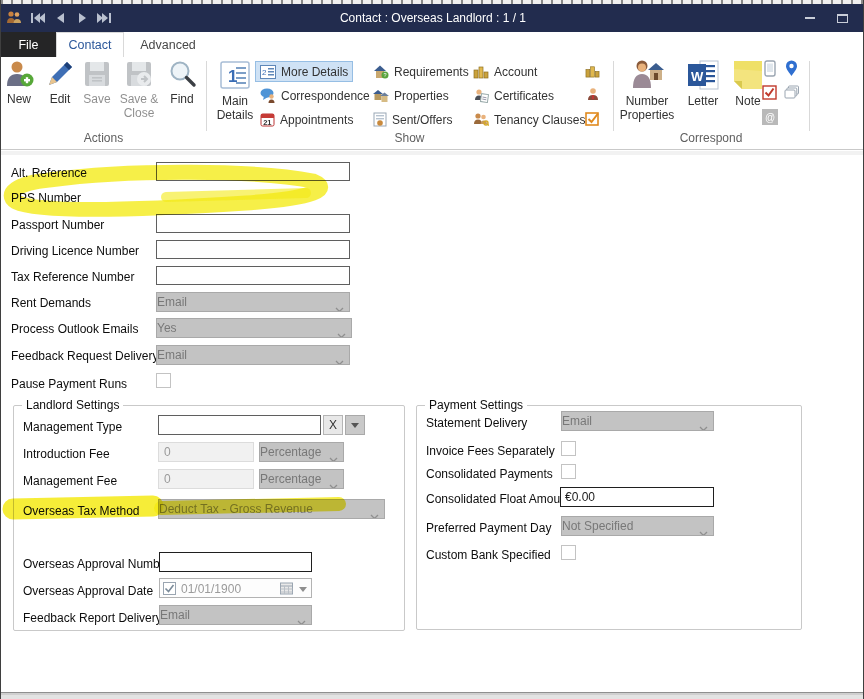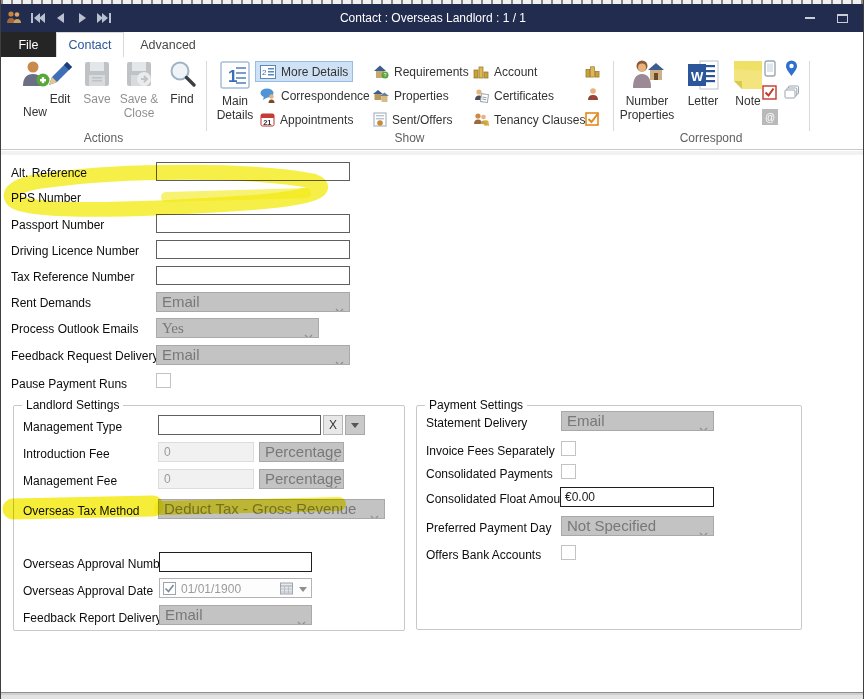"New" div.bigbtn { gap: 13px -> none; left: 16px -> 0 }
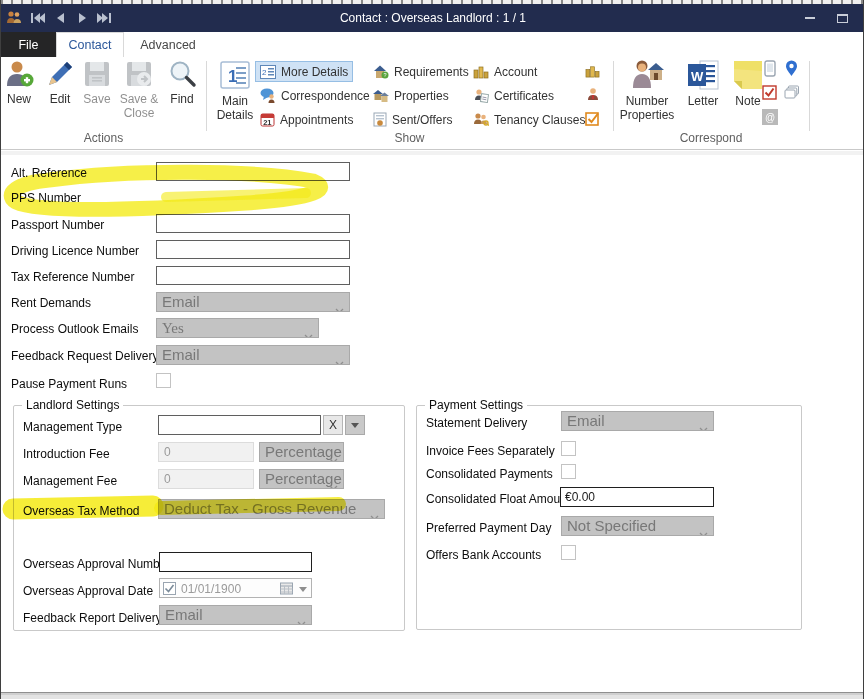"Email" .ddl { font-size: 15px -> 12px; padding-left: 5px -> none }
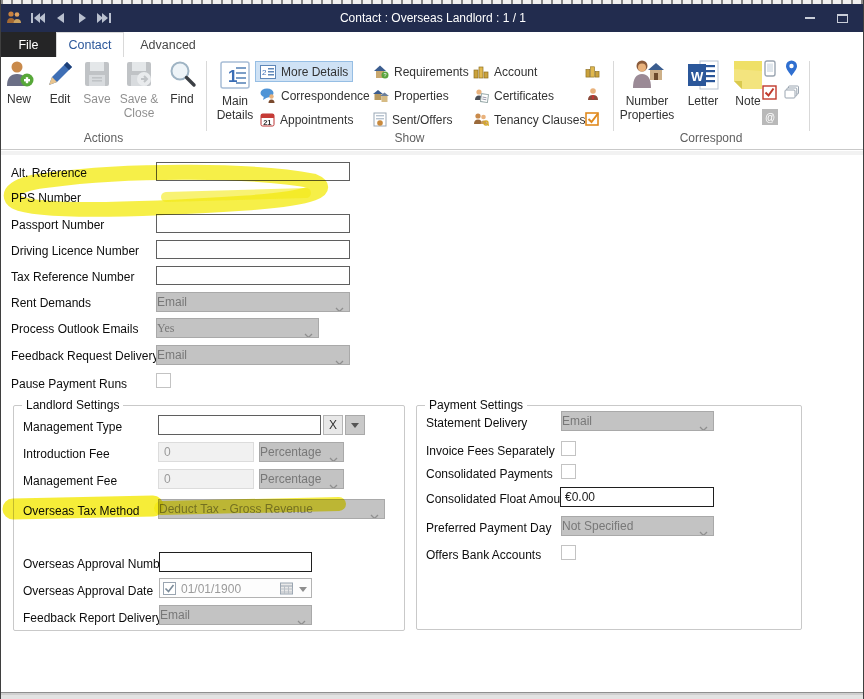"Yes" div.ddl { font-family: Liberation Serif, serif -> none; width: 163px -> 196px }
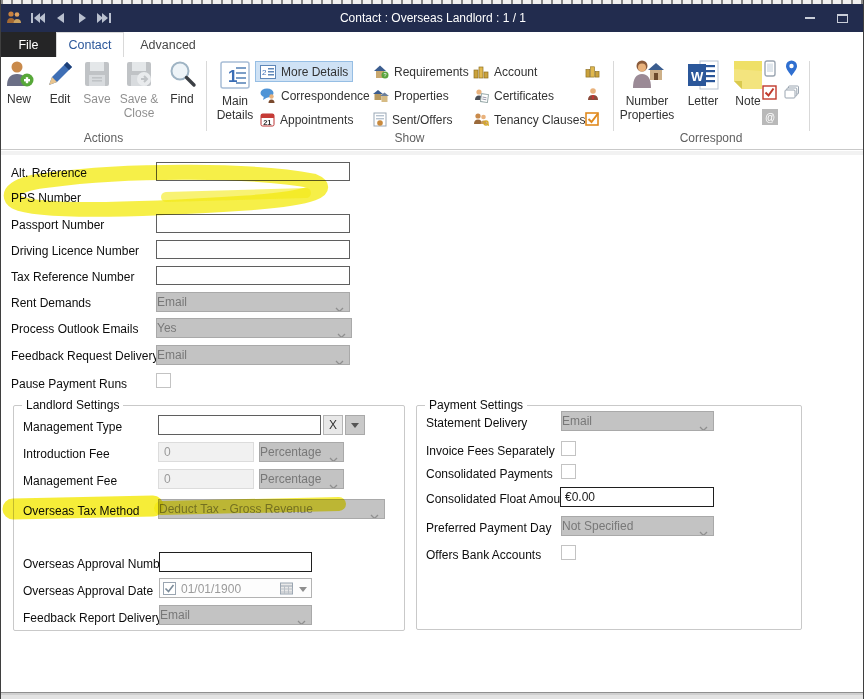"Offers Bank Accounts" span.flabel { text: Offers Bank Accounts -> Custom Bank Specified }
